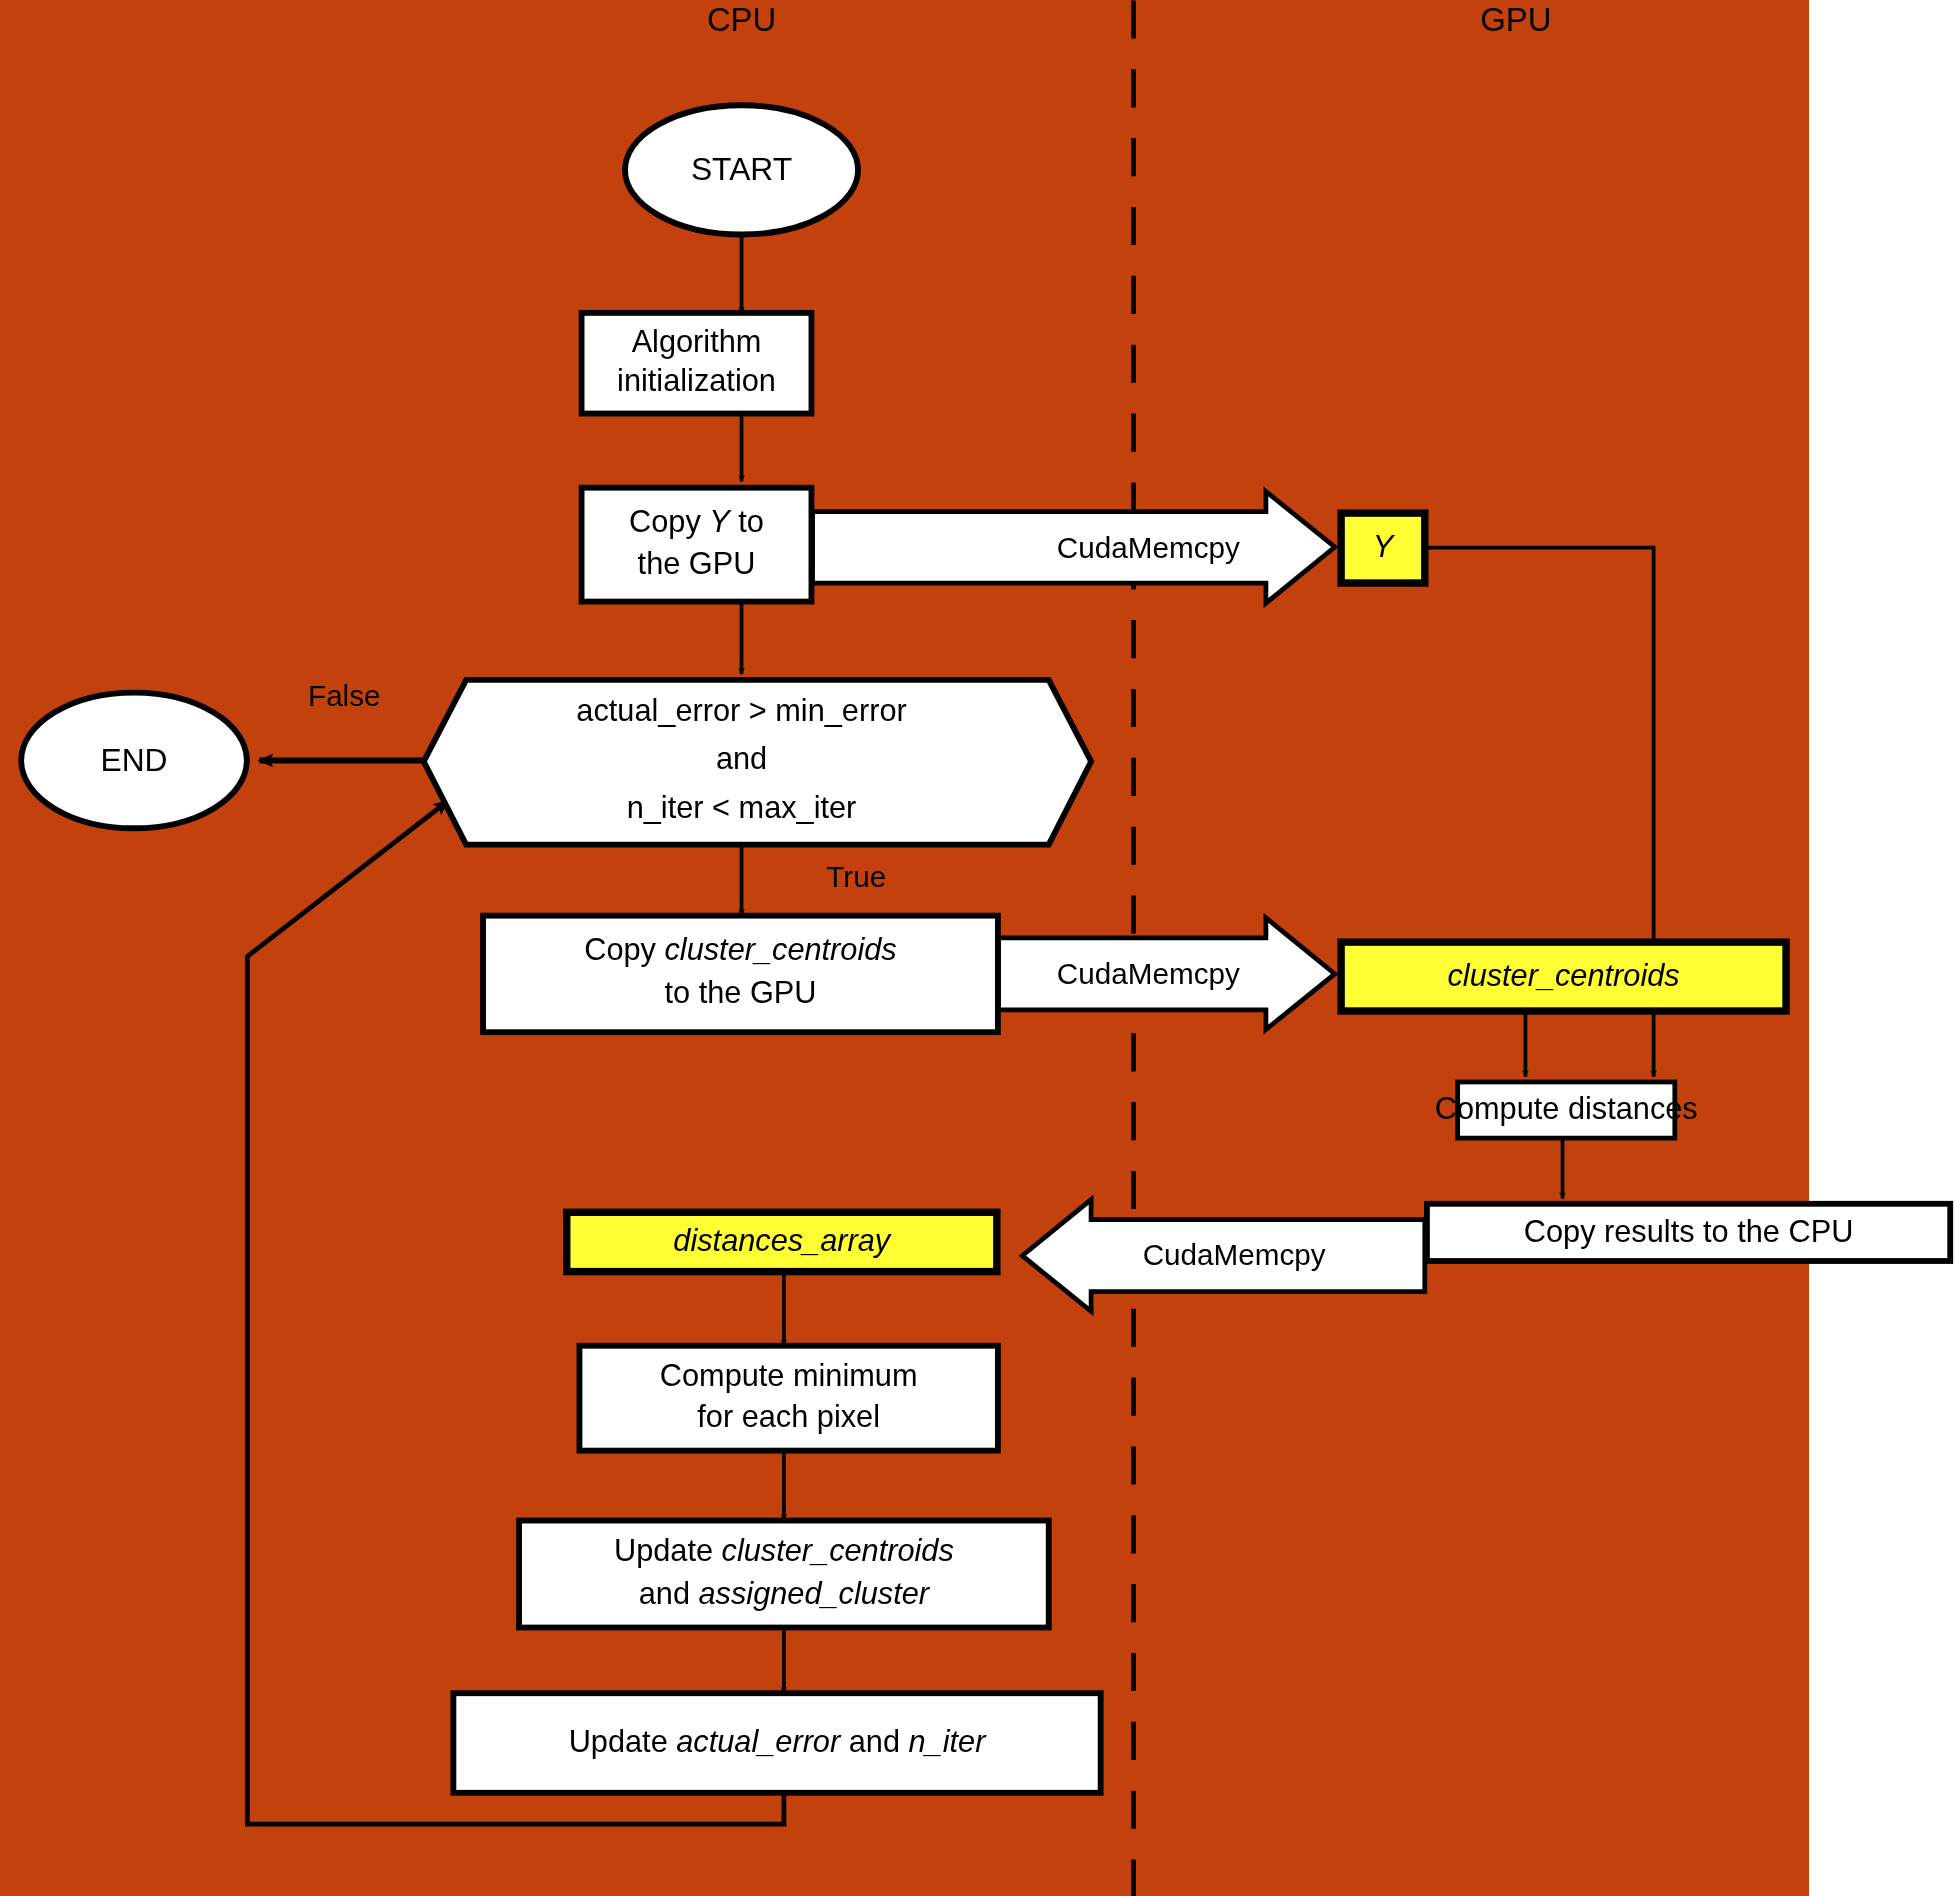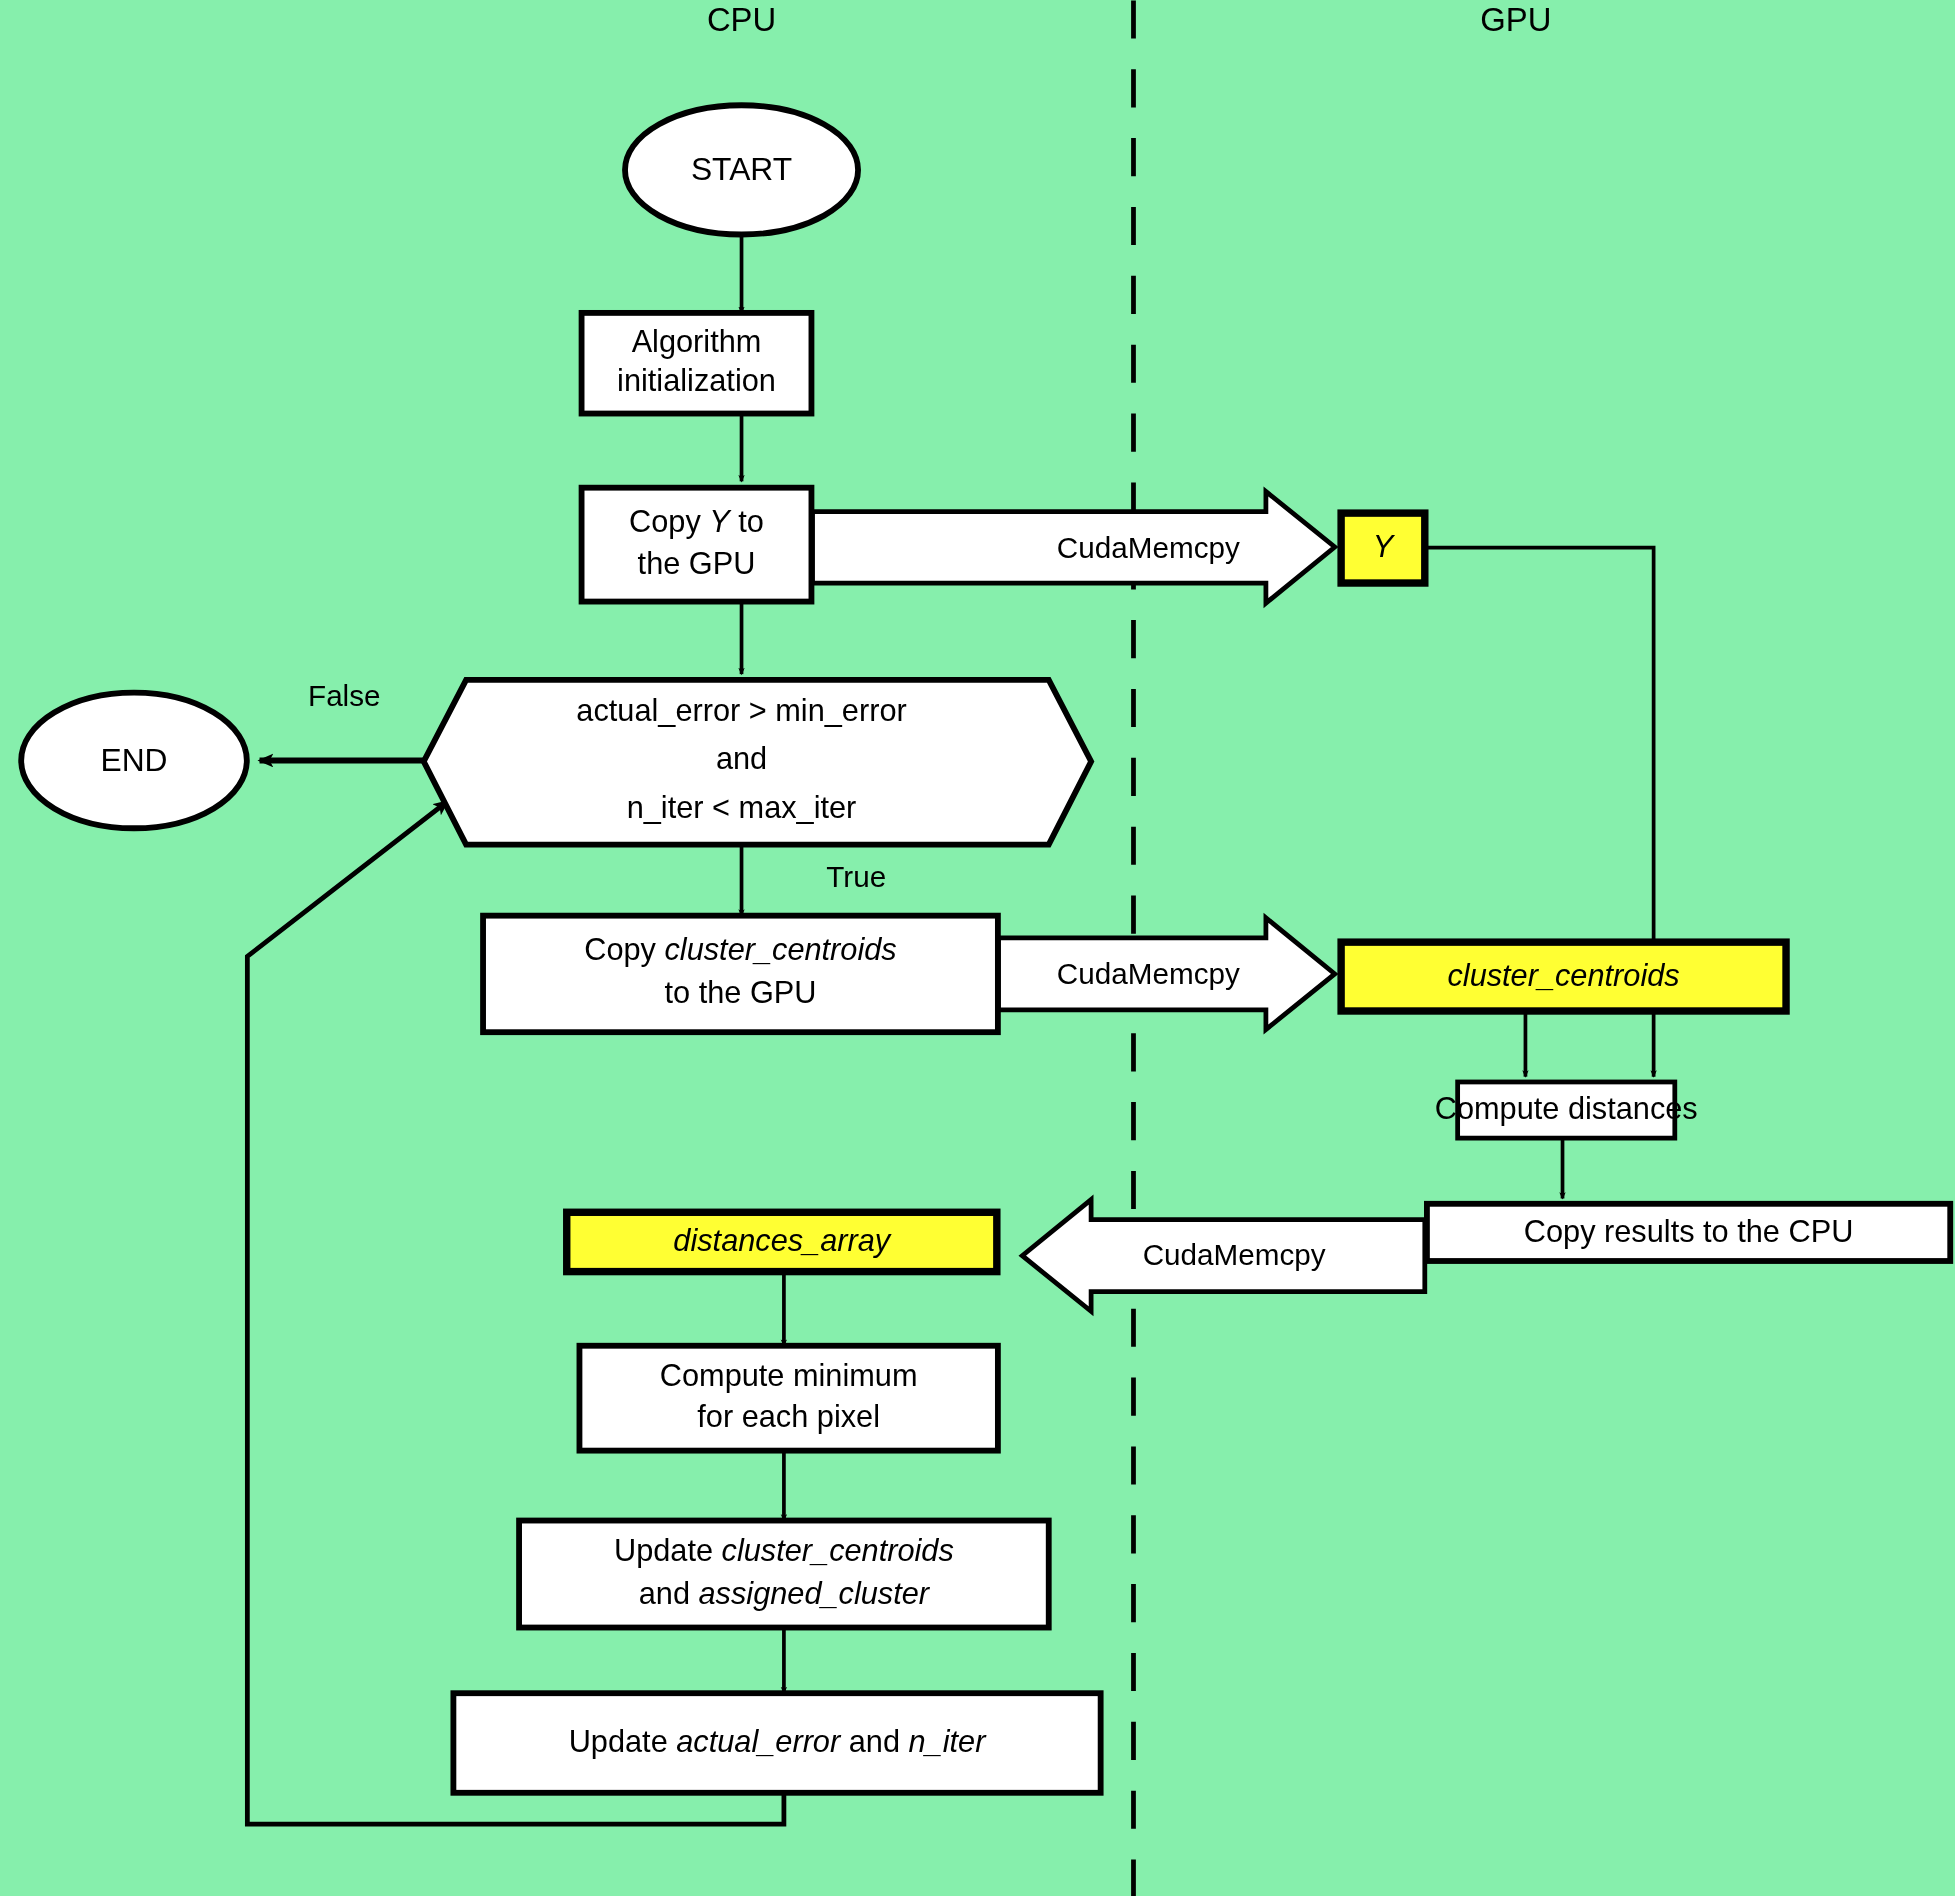"CPU" #stage { background: #86efac -> #c2410c; width: 1955px -> 1809px }
